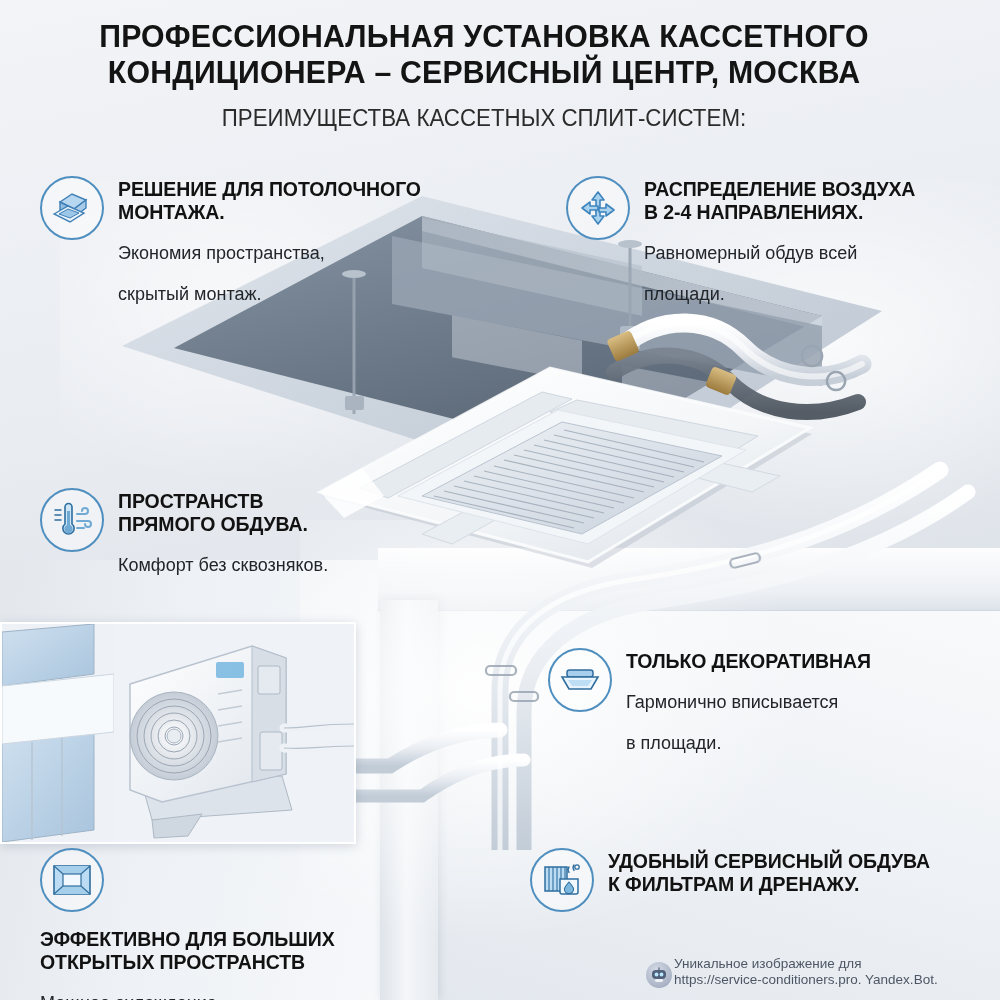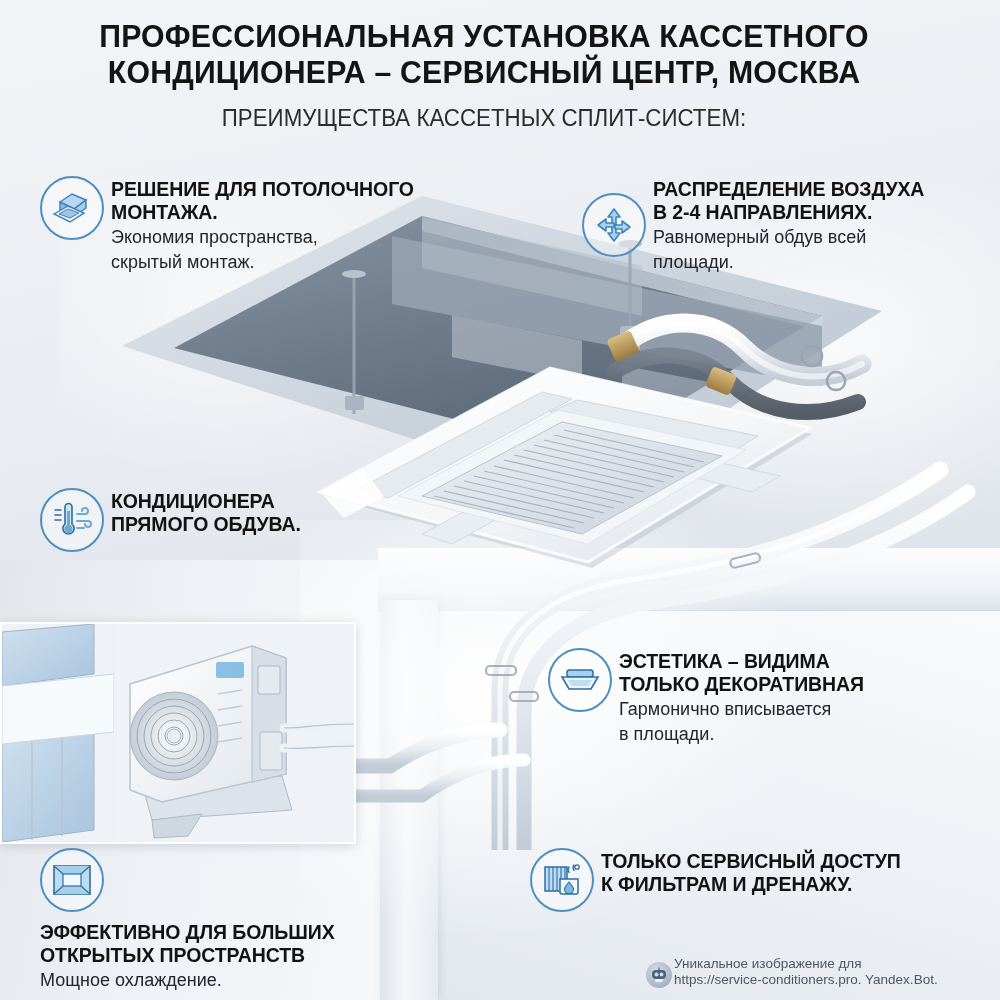"РЕШЕНИЕ ДЛЯ ПОТОЛОЧНОГО" .feature { gap: 7px -> 14px }
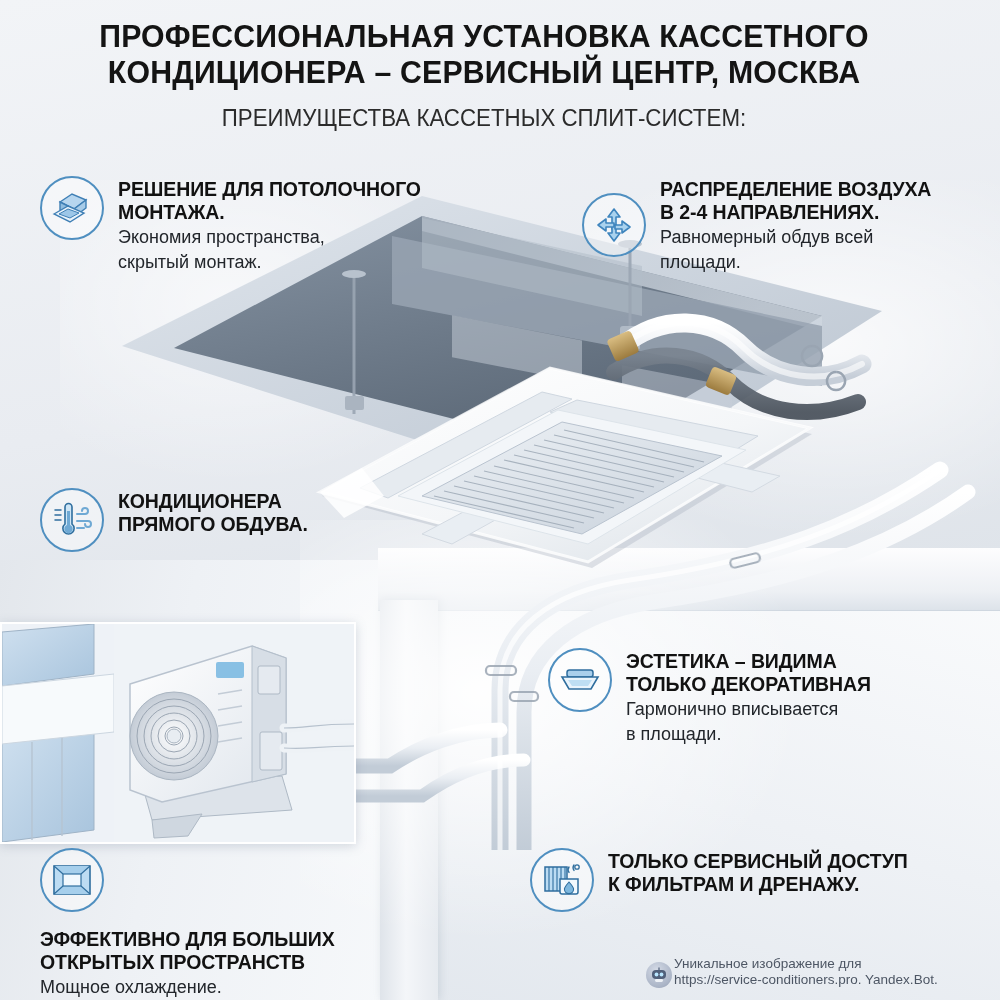"РАСПРЕДЕЛЕНИЕ ВОЗДУХА" .f2 { align-items: center -> none; left: 582px -> 566px }
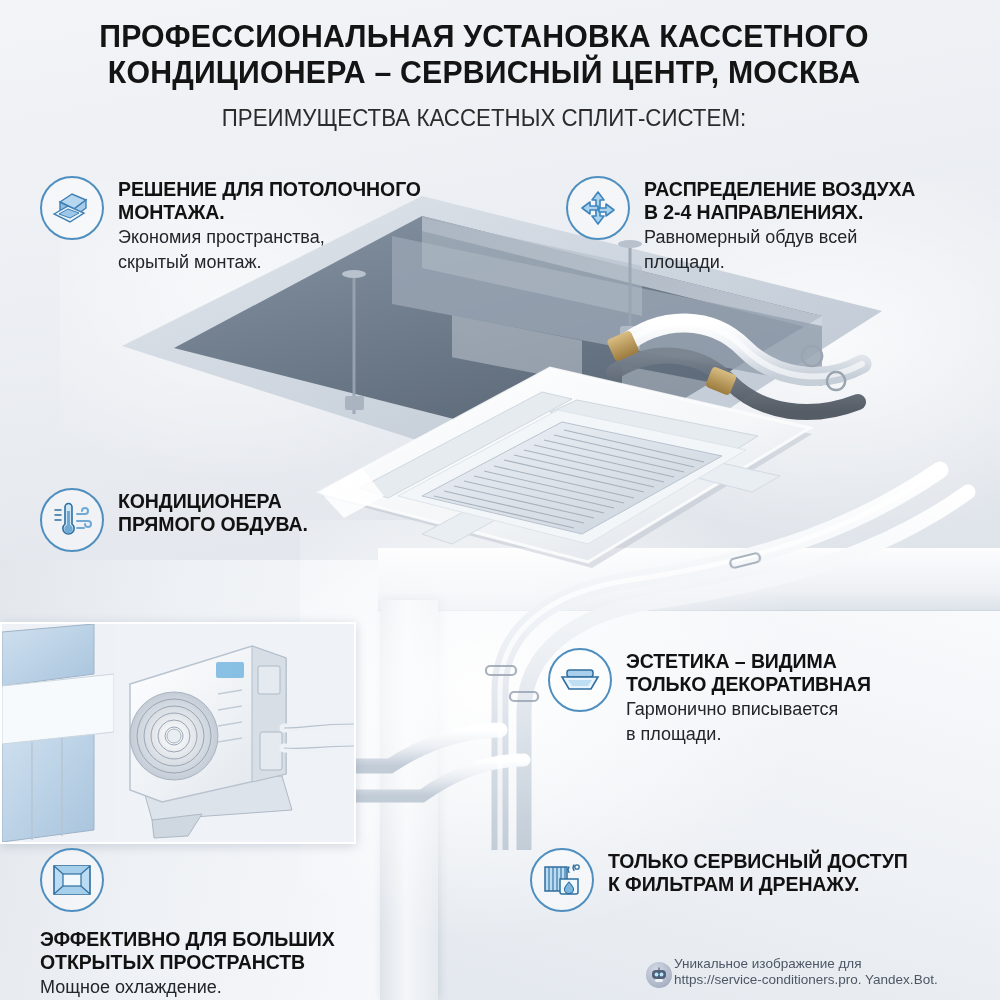"Экономия пространства," .fsub { margin-top: 2px -> 18px }
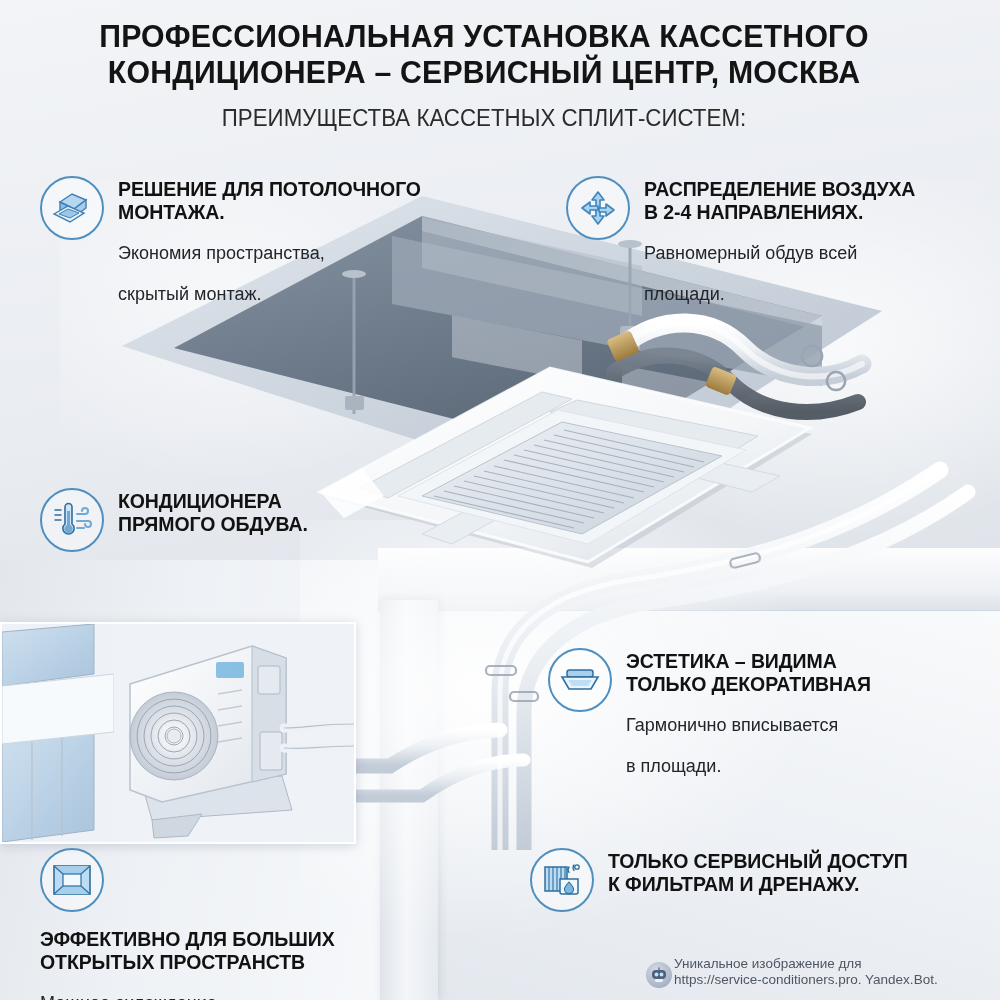"КОНДИЦИОНЕРА" div.fhead { text: КОНДИЦИОНЕРА -> ПРОСТРАНСТВ }
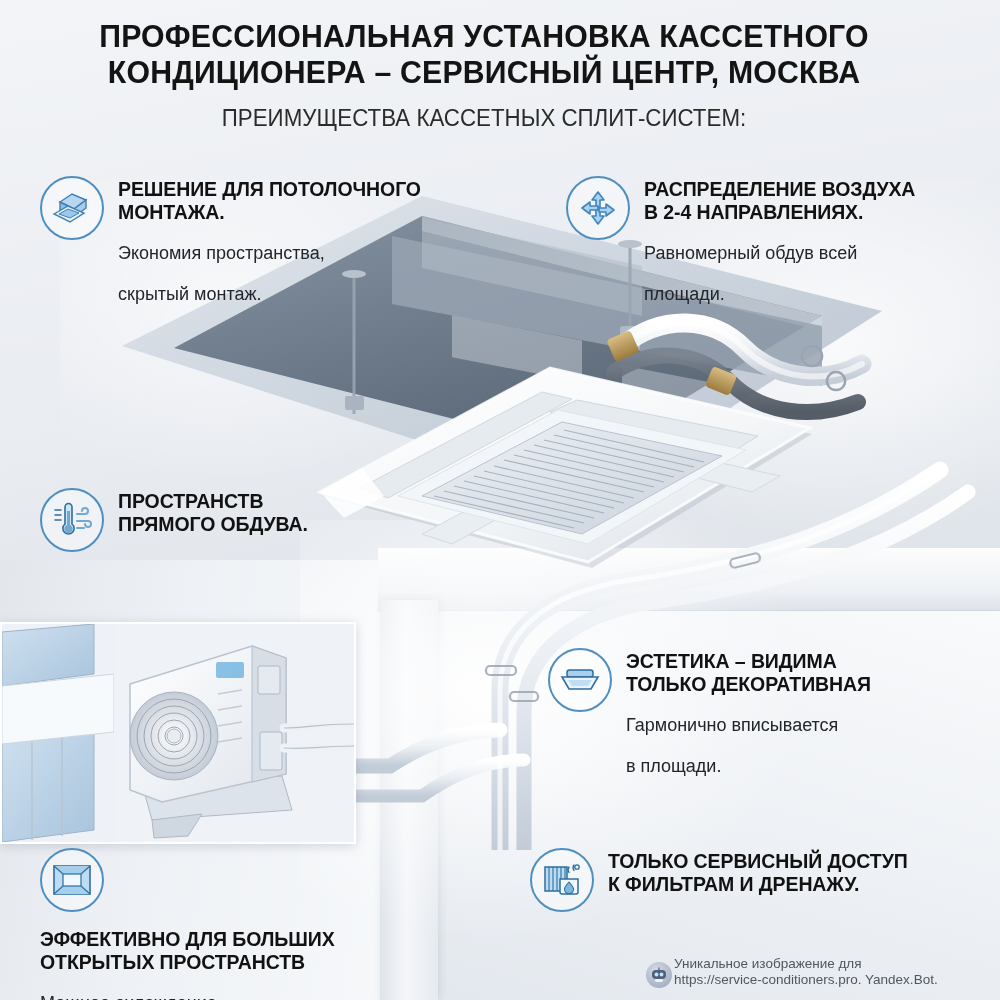"Комфорт без сквозняков." div.fsub { html: none -> <div>Комфорт без сквозняков.</div> }
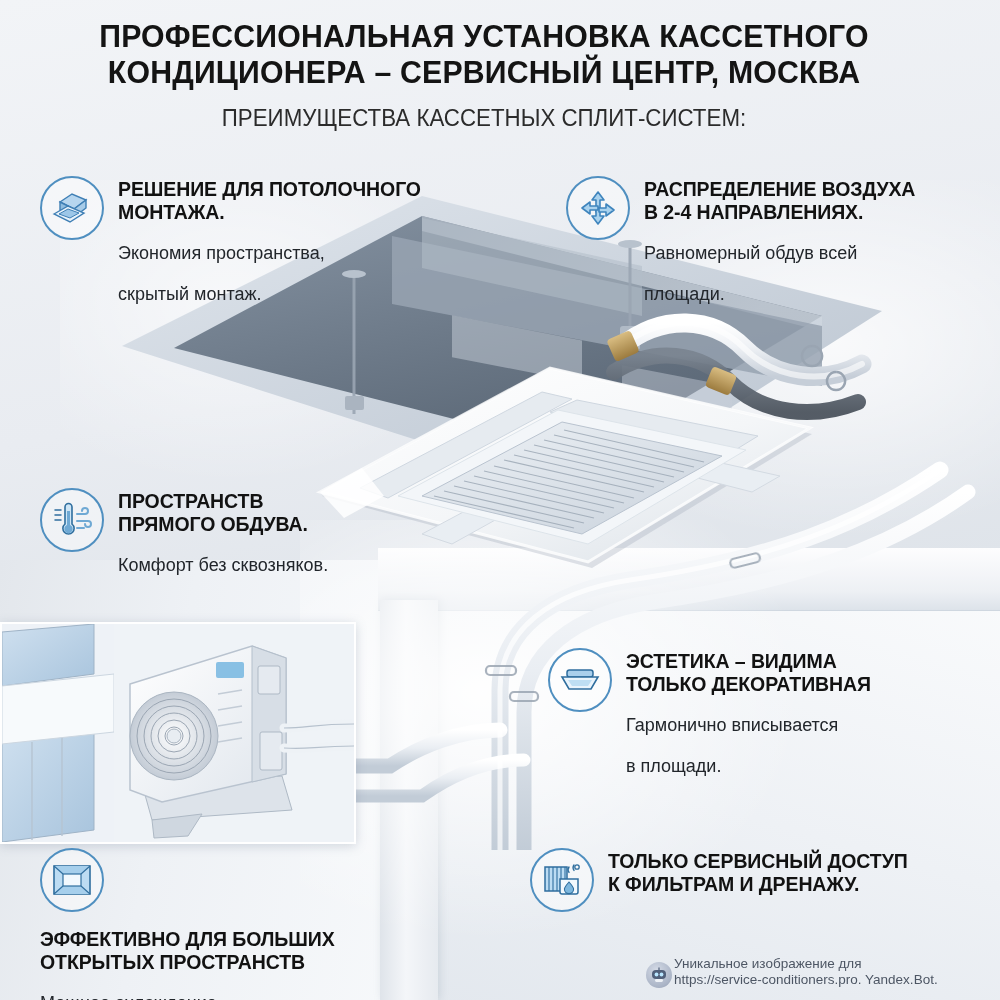"ЭСТЕТИКА – ВИДИМА" div.fhead { html: <div>ЭСТЕТИКА – ВИДИМА</div> -> none }
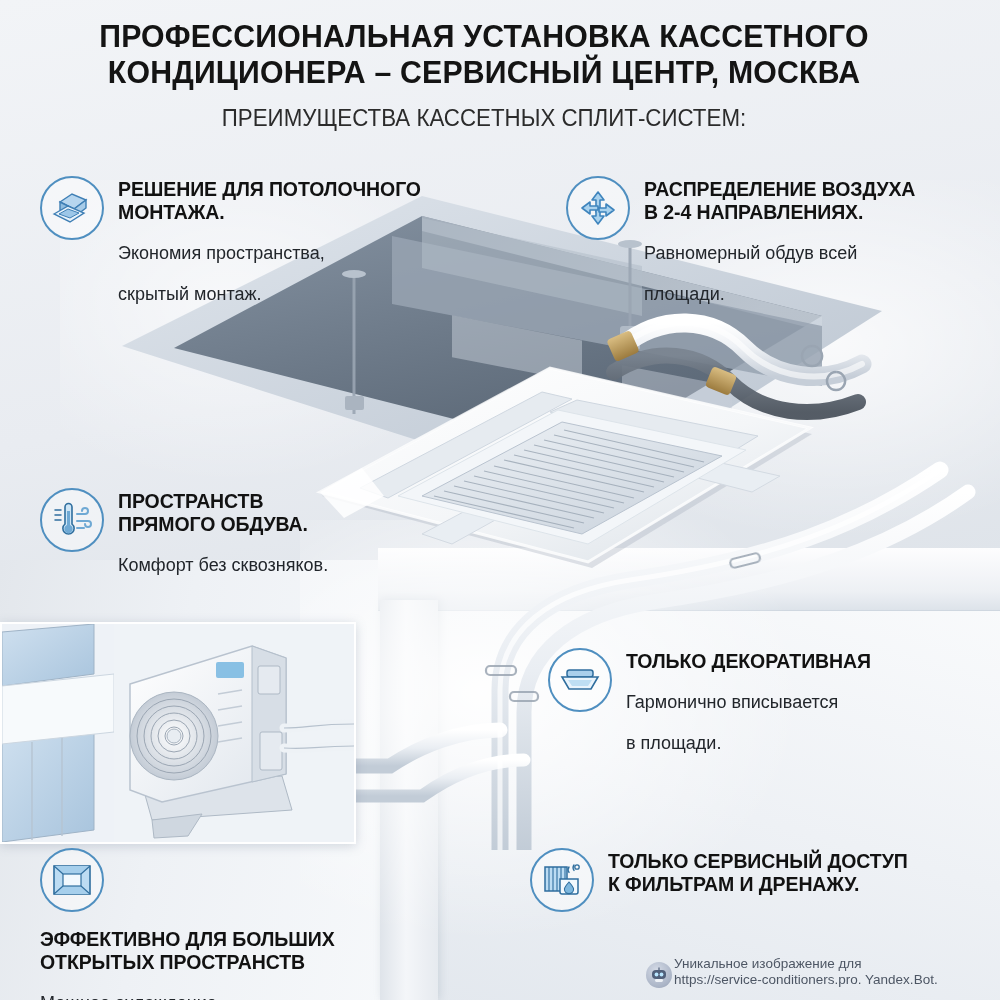"ТОЛЬКО СЕРВИСНЫЙ ДОСТУП" div.fhead { text: ТОЛЬКО СЕРВИСНЫЙ ДОСТУП -> УДОБНЫЙ СЕРВИСНЫЙ ОБДУВА }
